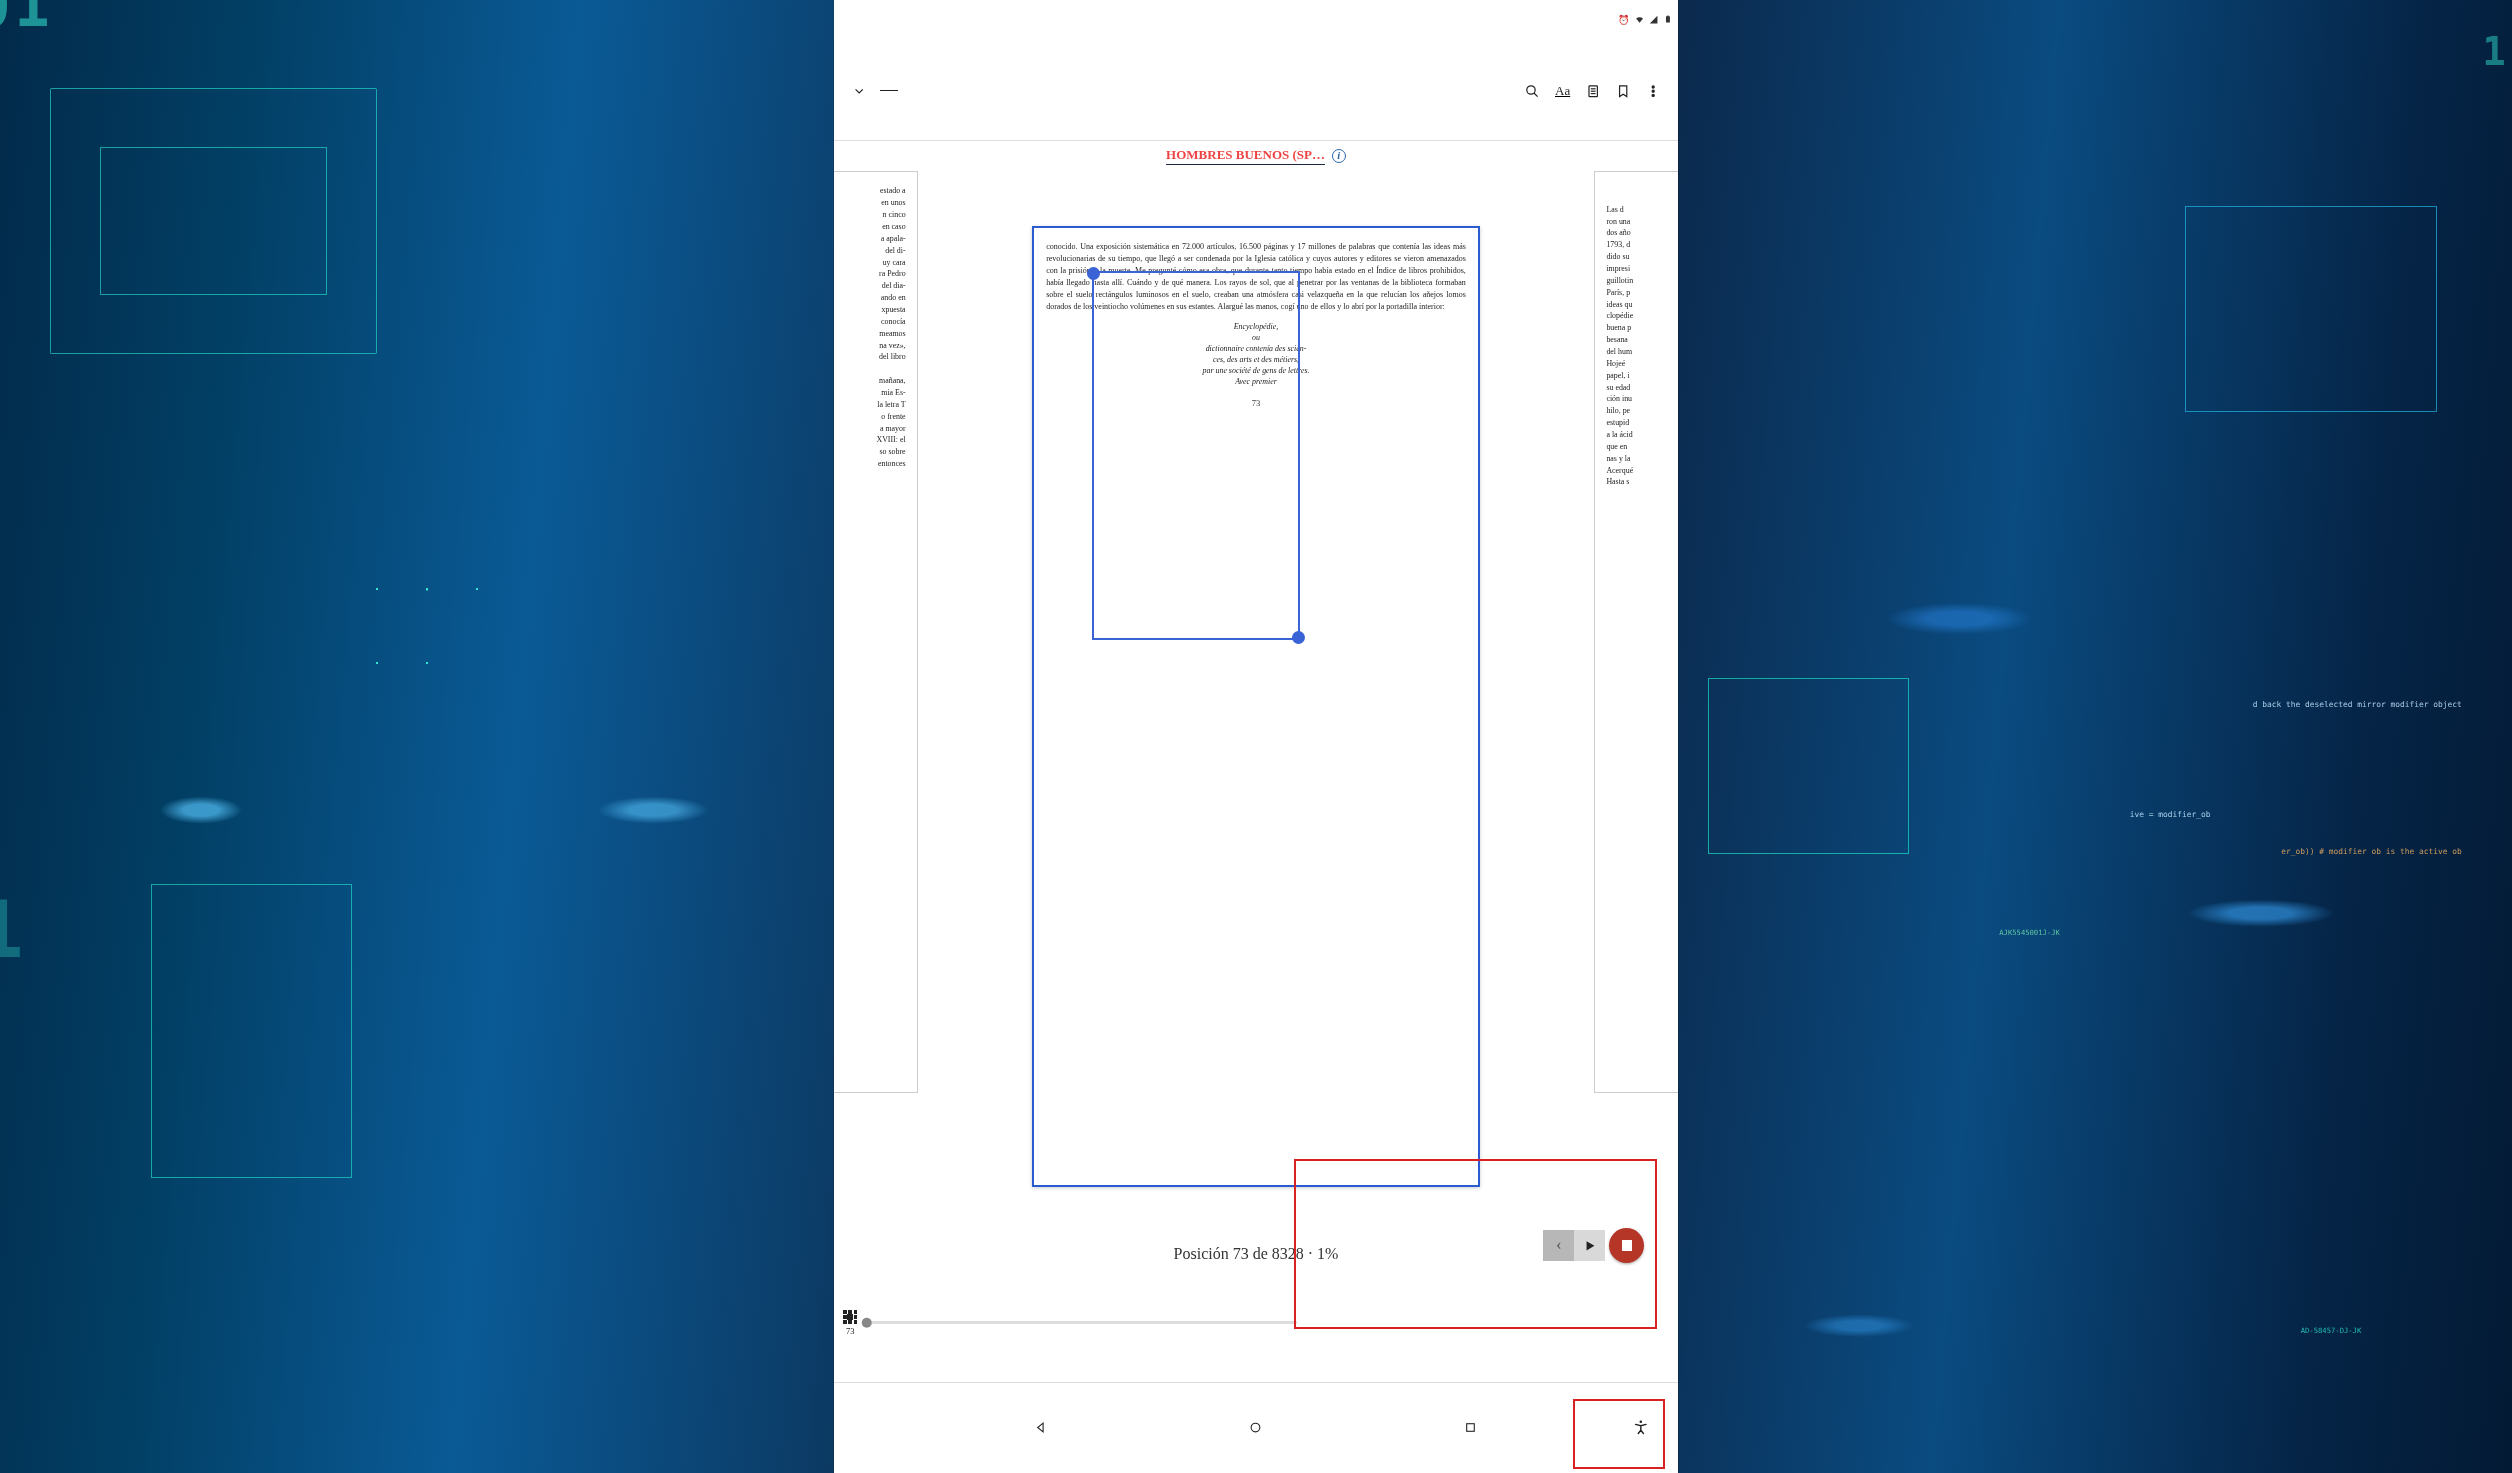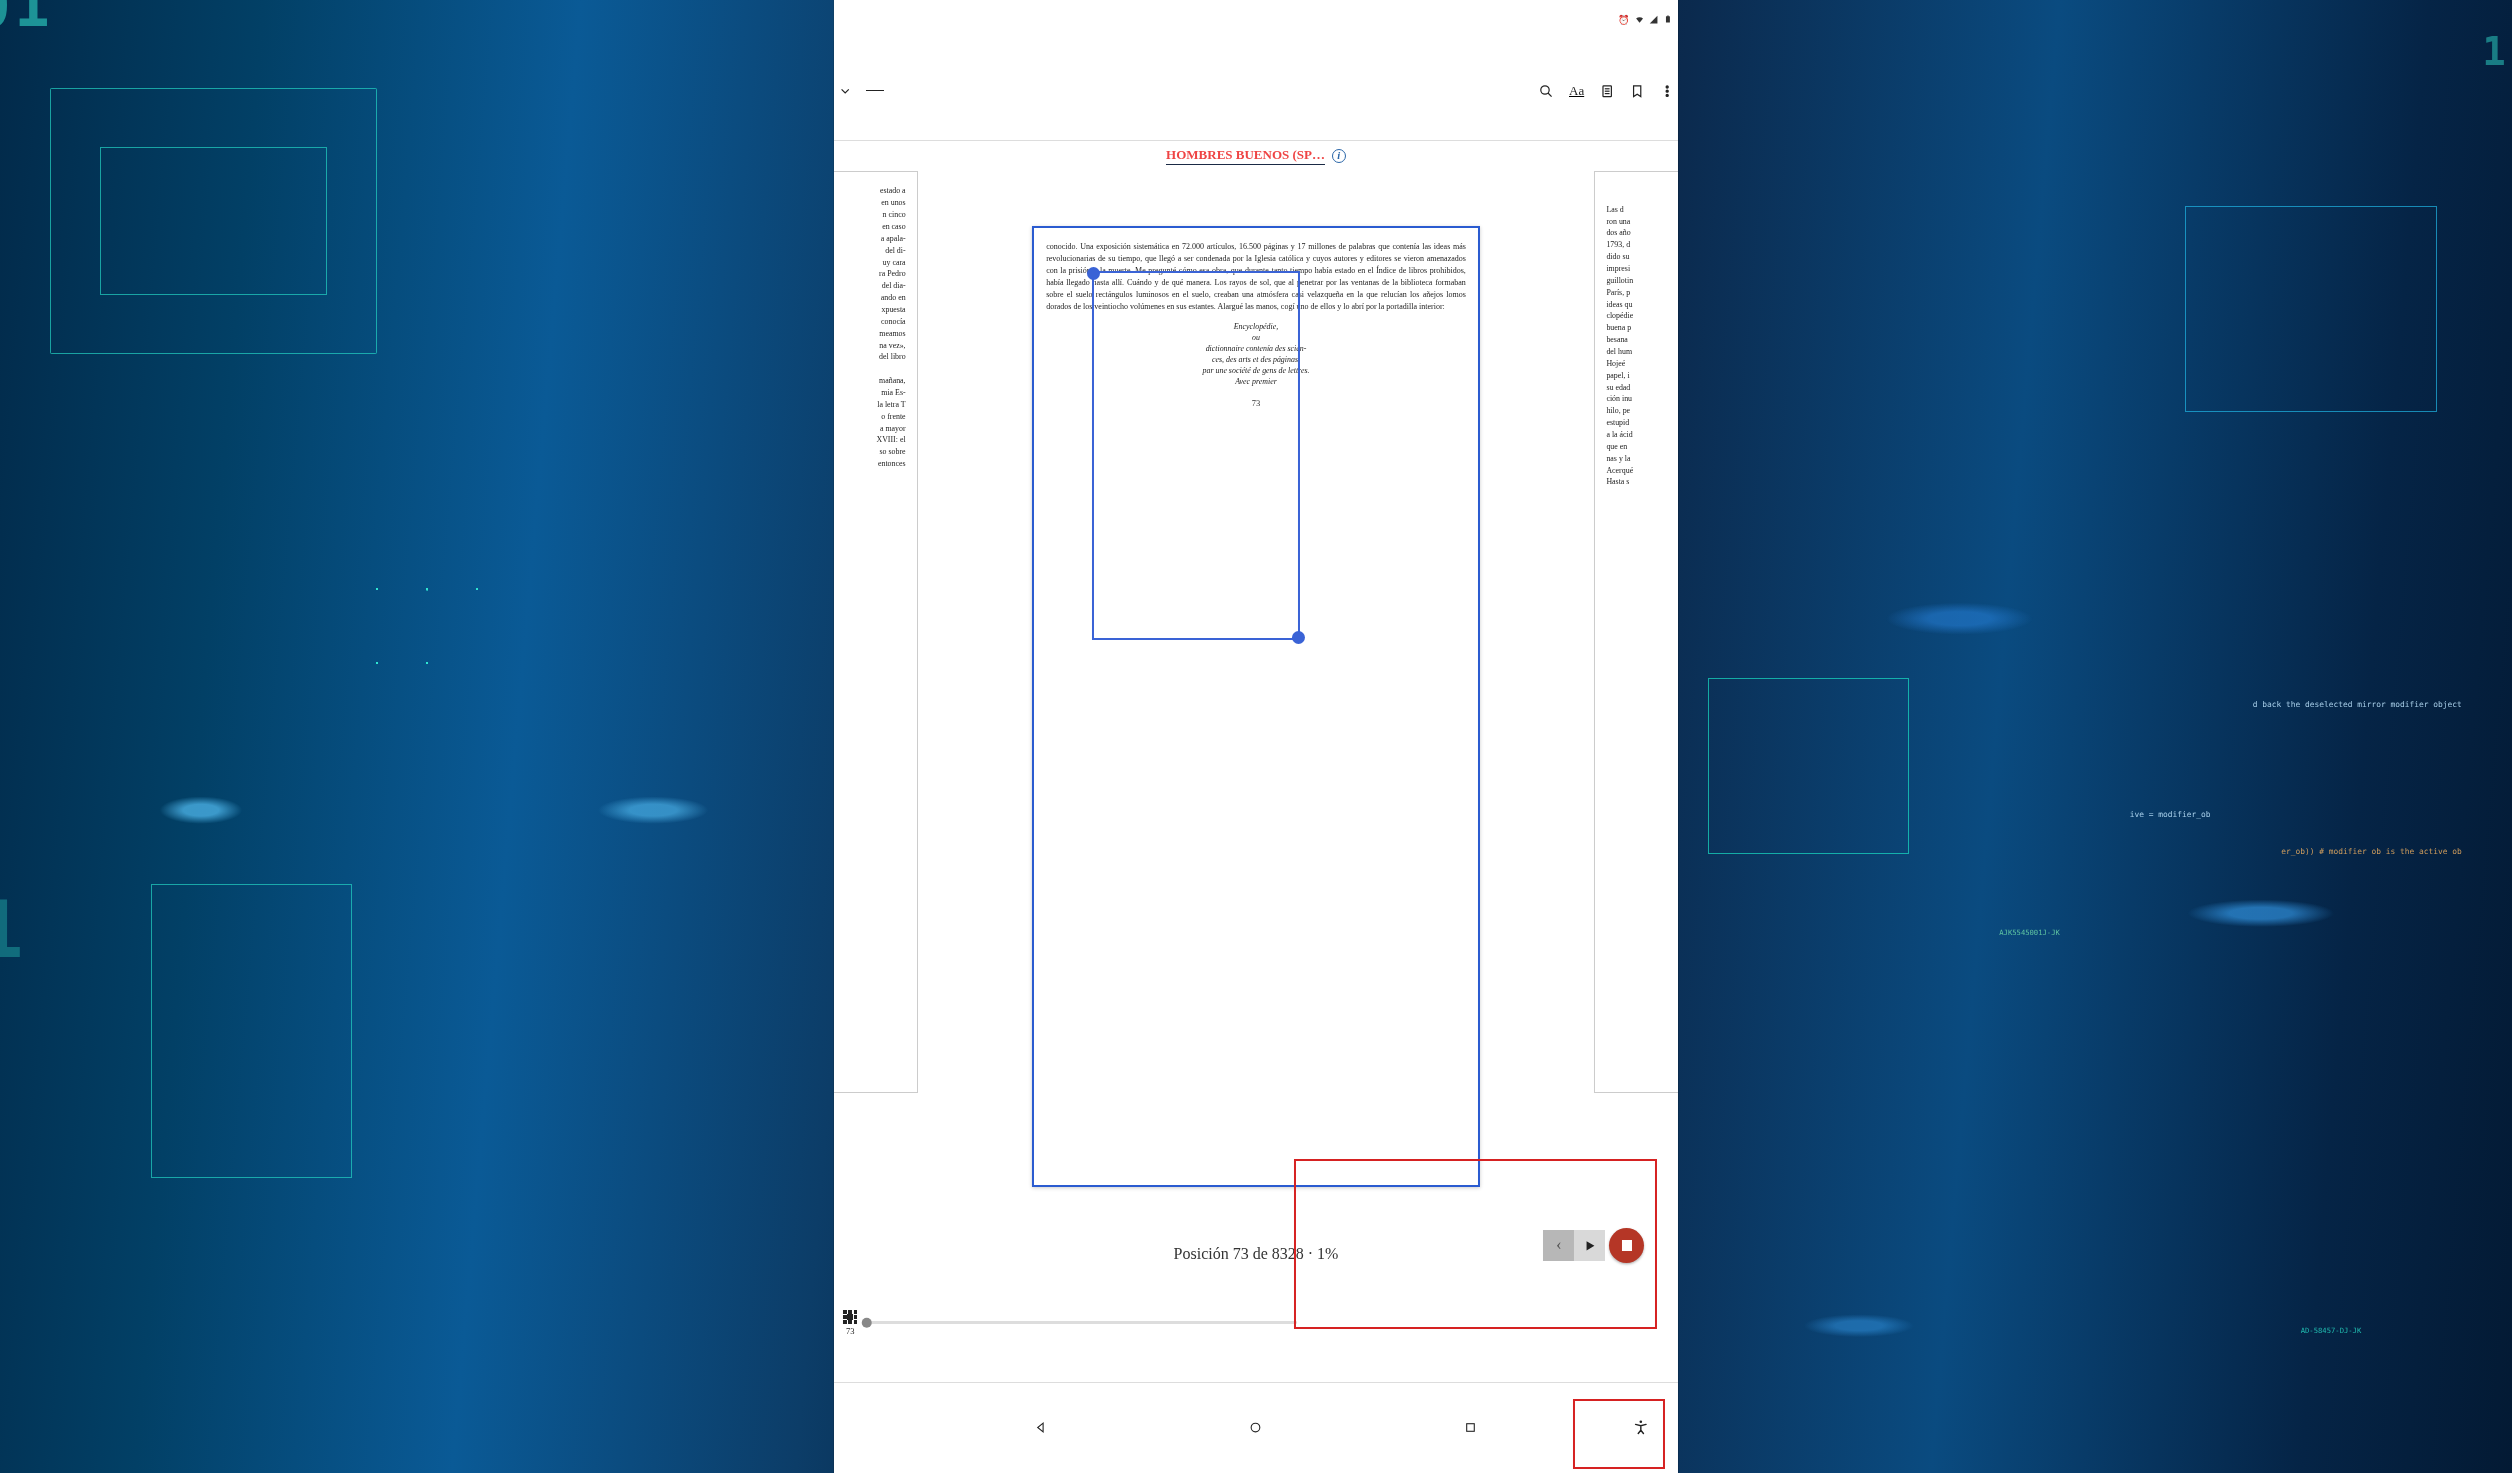"Aa" .toolbar { padding: 0 2px -> 0 16px }
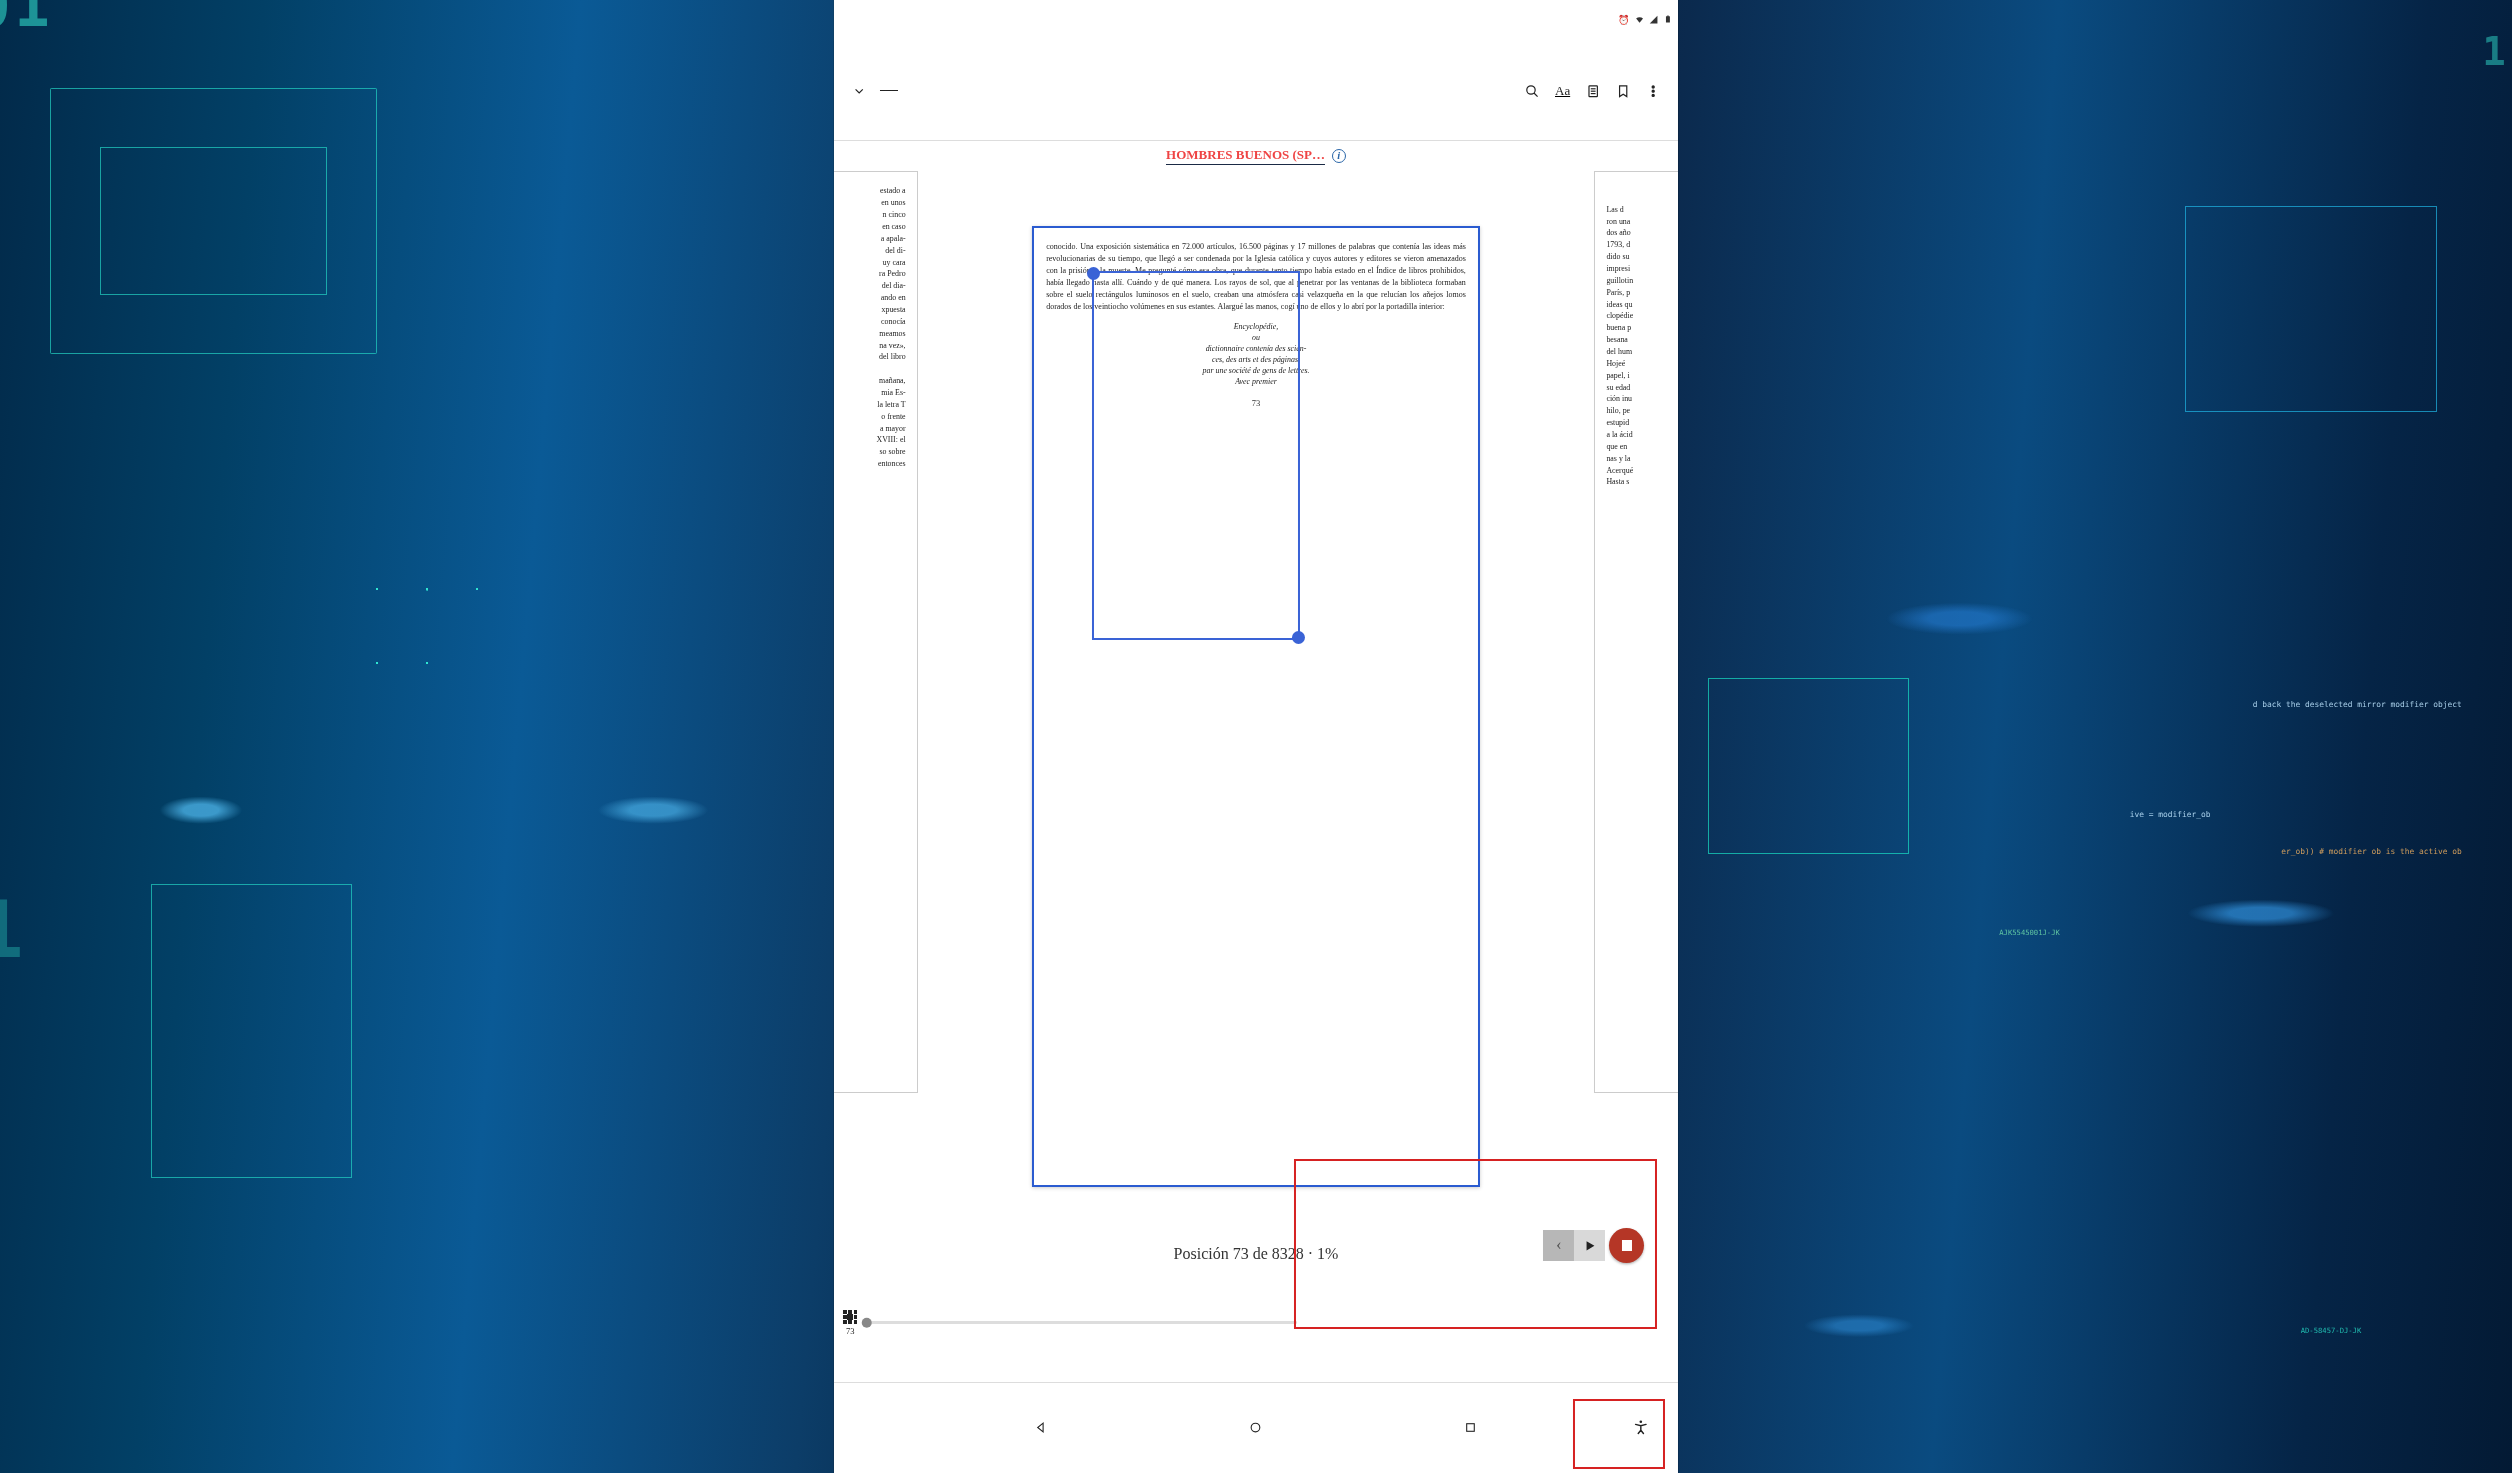"ces, des arts et des" div { text: páginas -> métiers }
